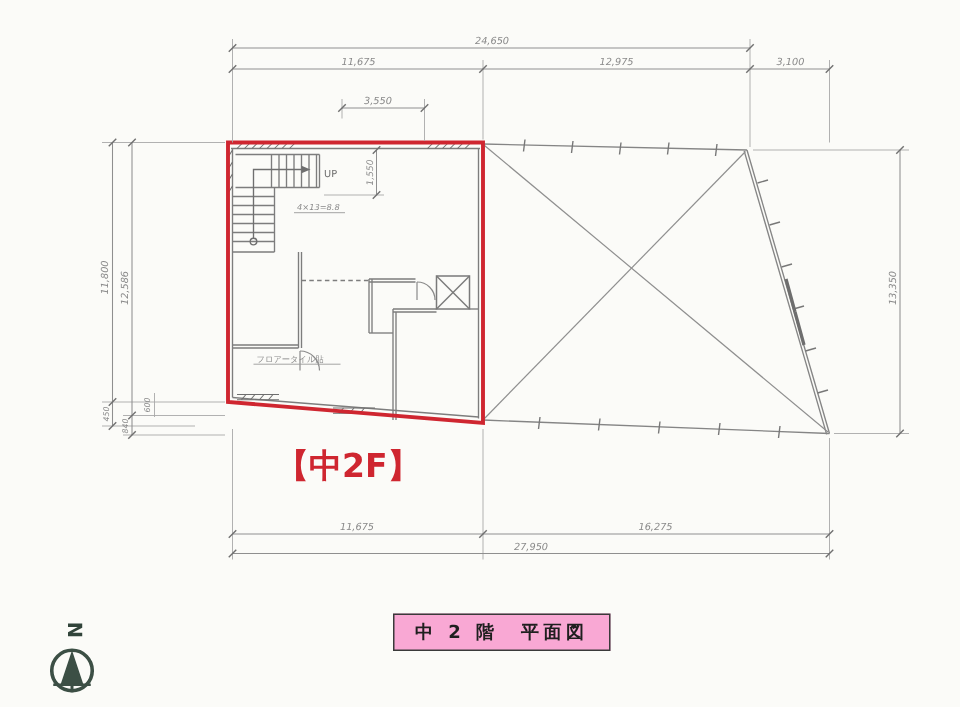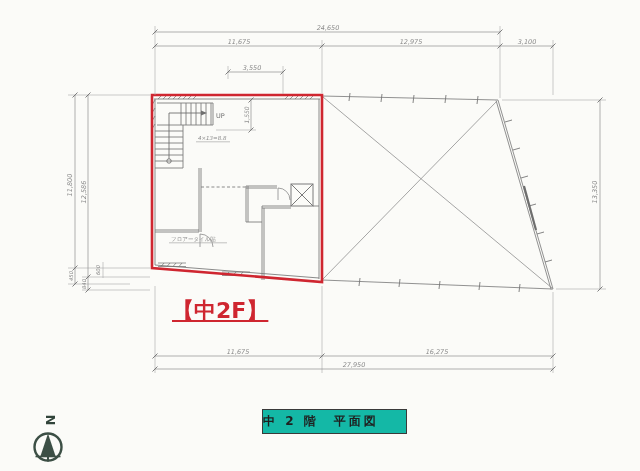"【中2F】" .floor-label { left: 172px -> 184px; text-decoration: underline -> none }
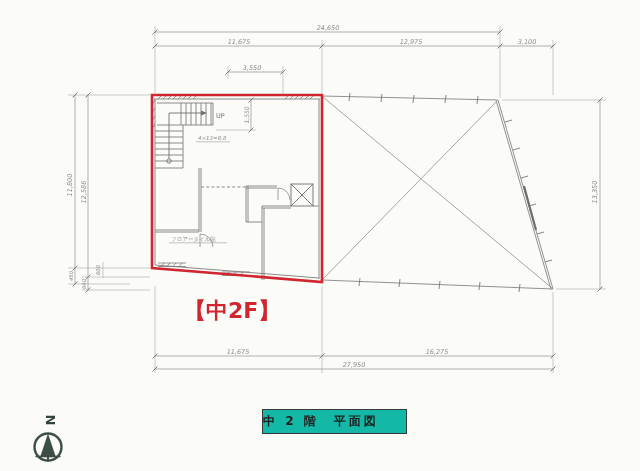"中 2 階 平面図" .title-box { background: #14b8a6 -> #f9a8d4; justify-content: flex-start -> center }
